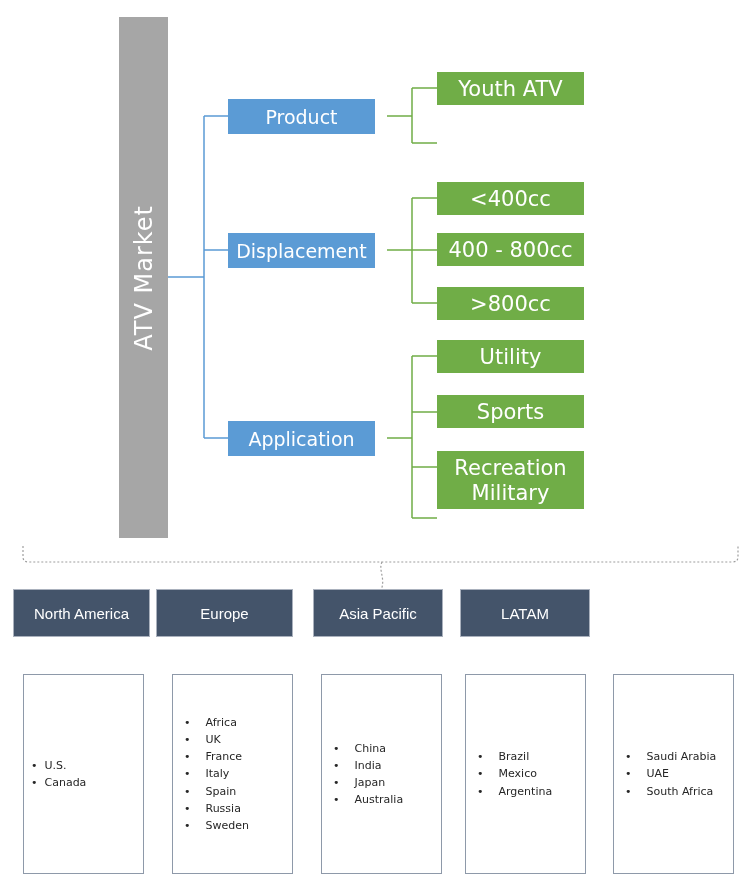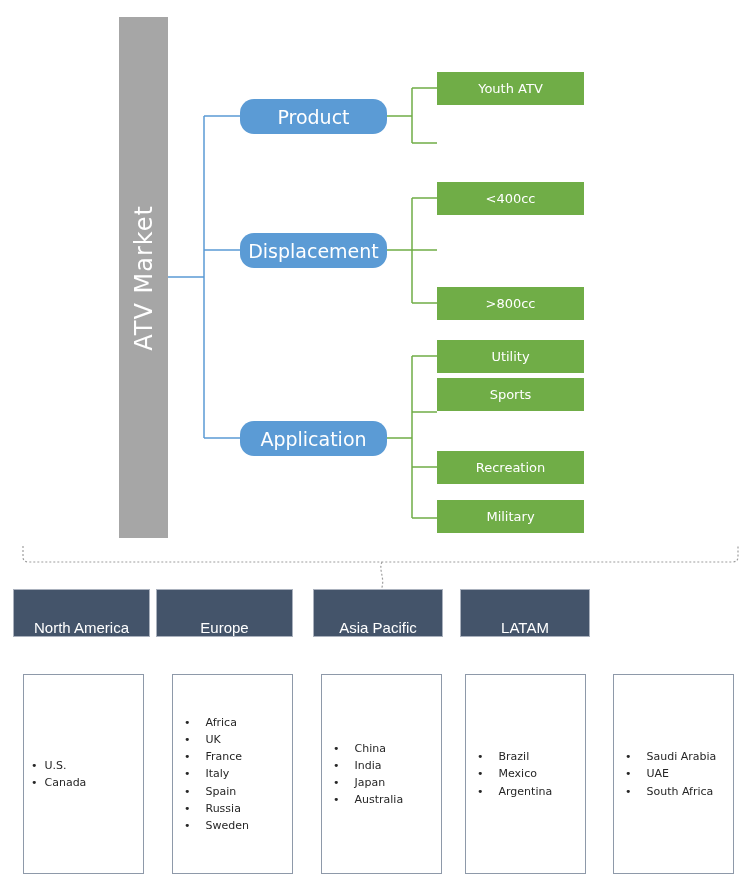"Youth ATV" .child-box { font-size: 13px -> 21px }
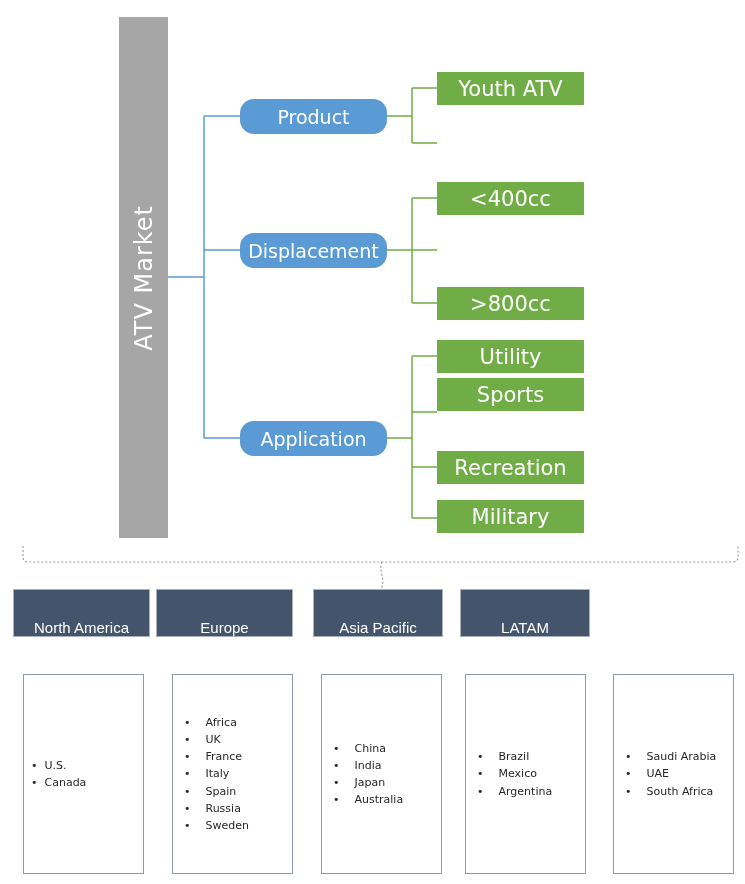"Product" .segment-box { border-radius: 14px -> none; left: 240px -> 228px }
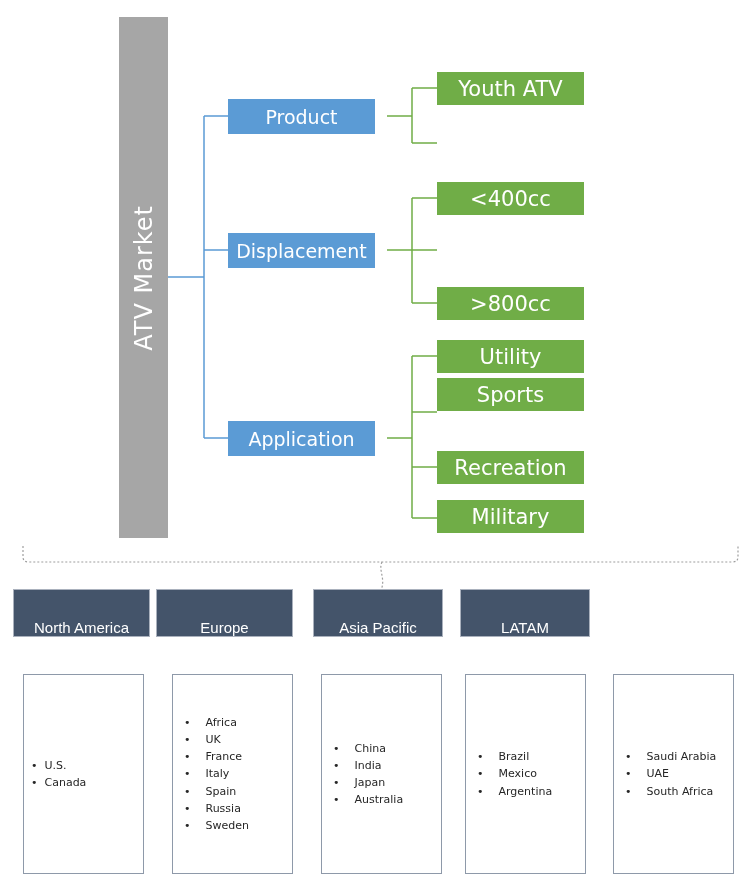"400 - 800cc" div.child-box { html: none -> <div> <span>400 - 800cc</span> </div> }
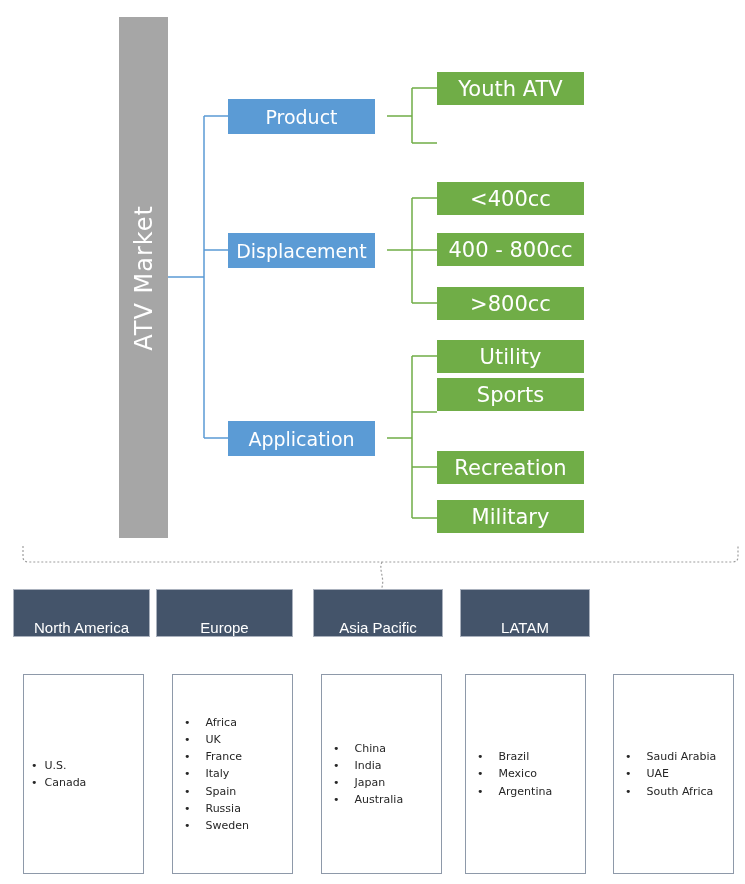"Sports" div.child-box { top: 378px -> 395px }
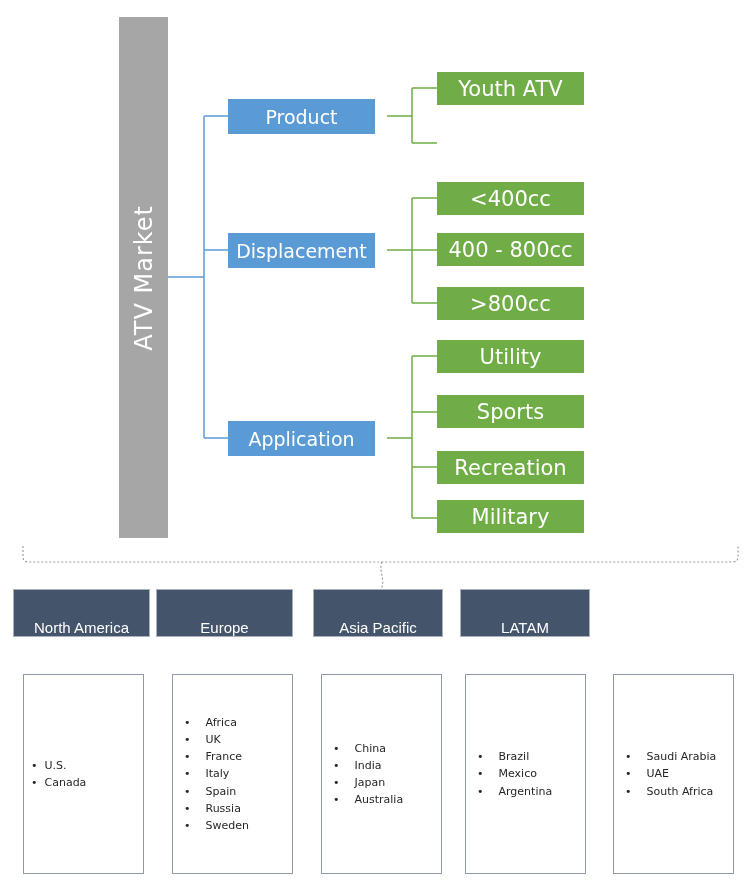"Military" div.child-box { top: 500px -> 476px }
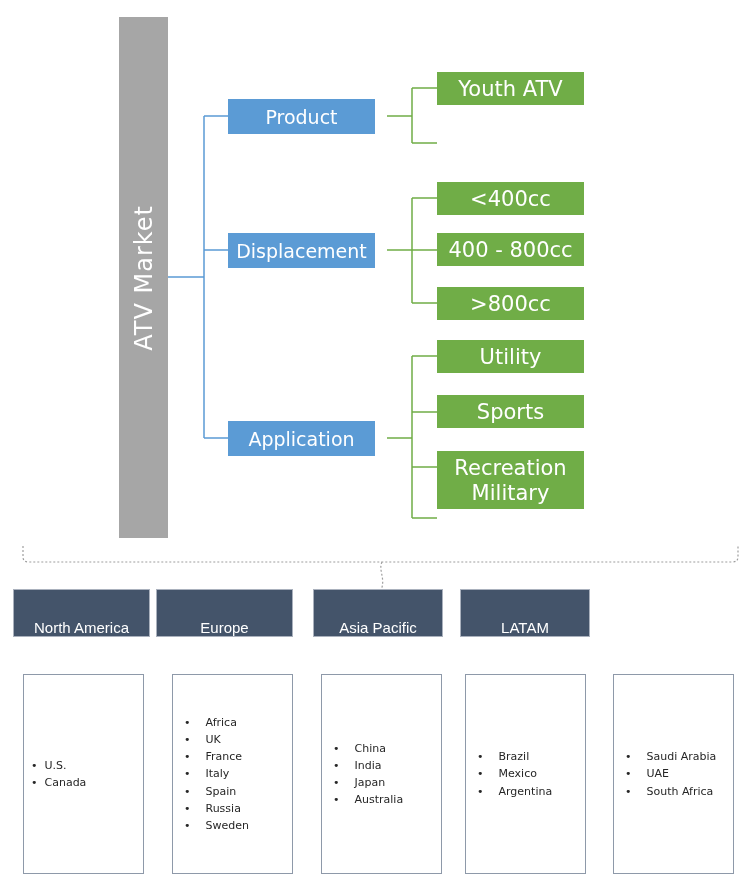"North America" .region-header { align-items: flex-end -> center }
